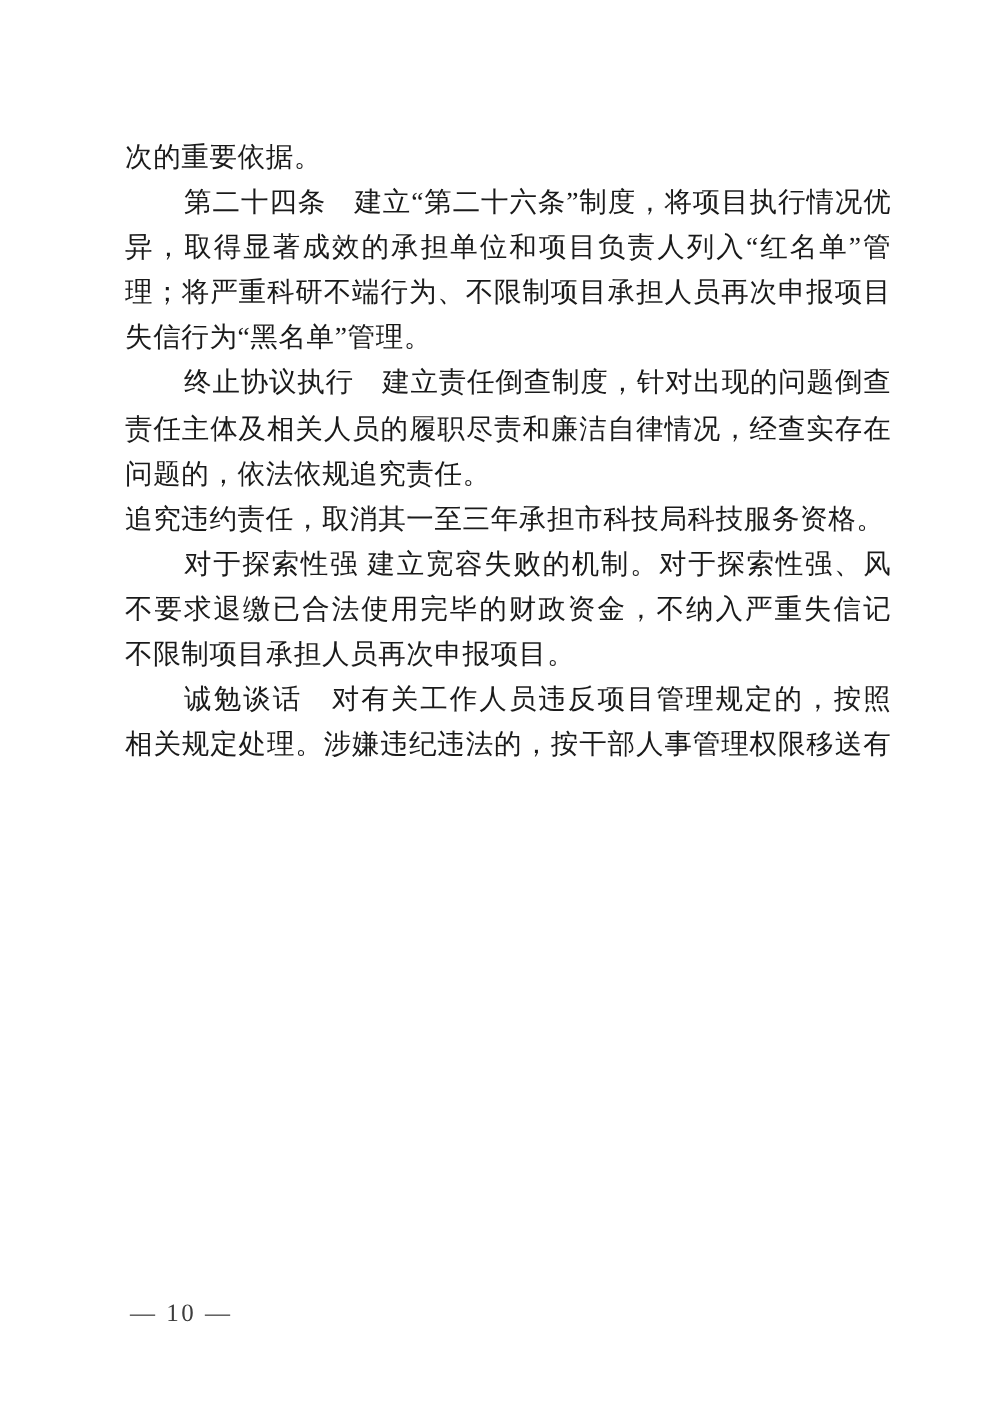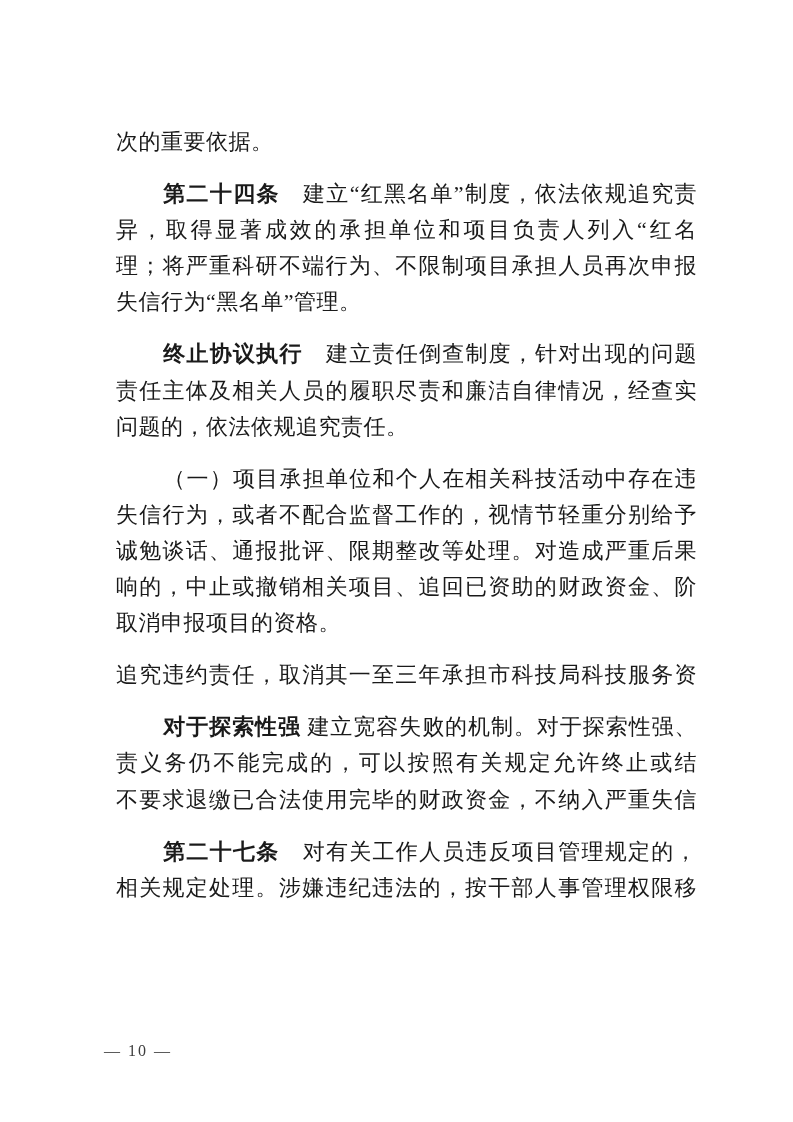"次的重要依据。" .paragraph { margin: 16px -> 0 }
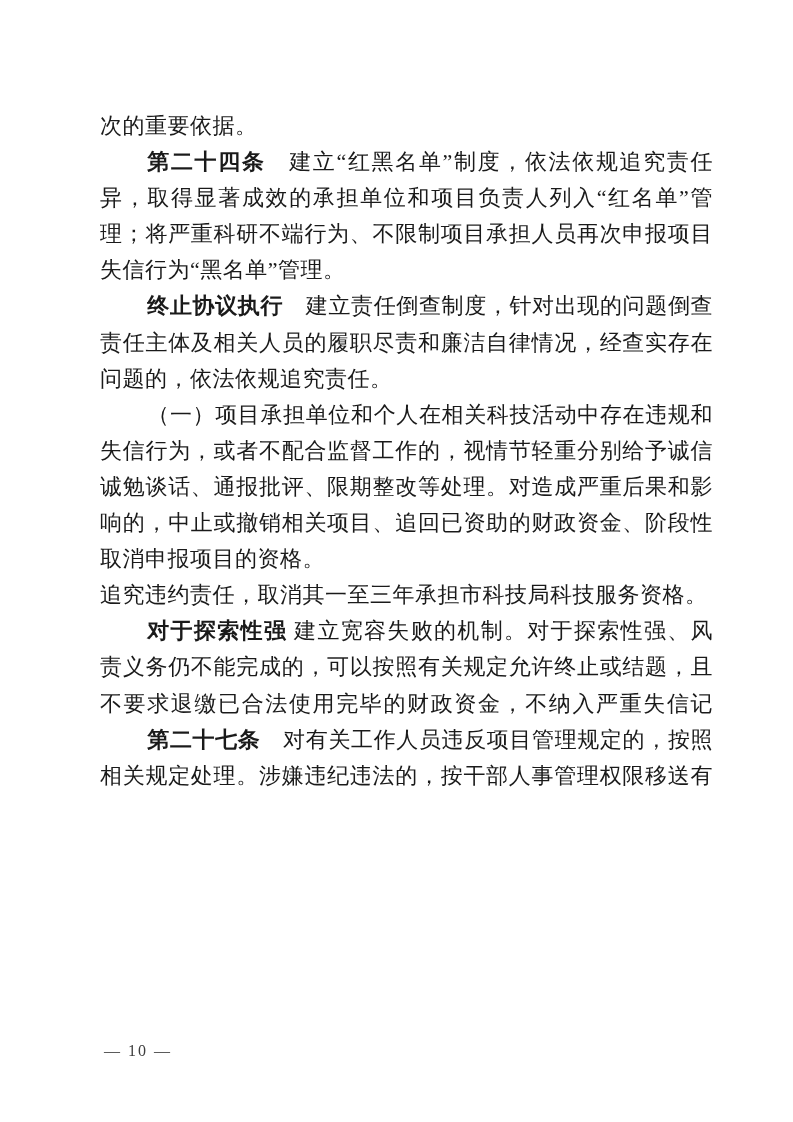"第二十四条" .heading { font-weight: 700 -> 400 }
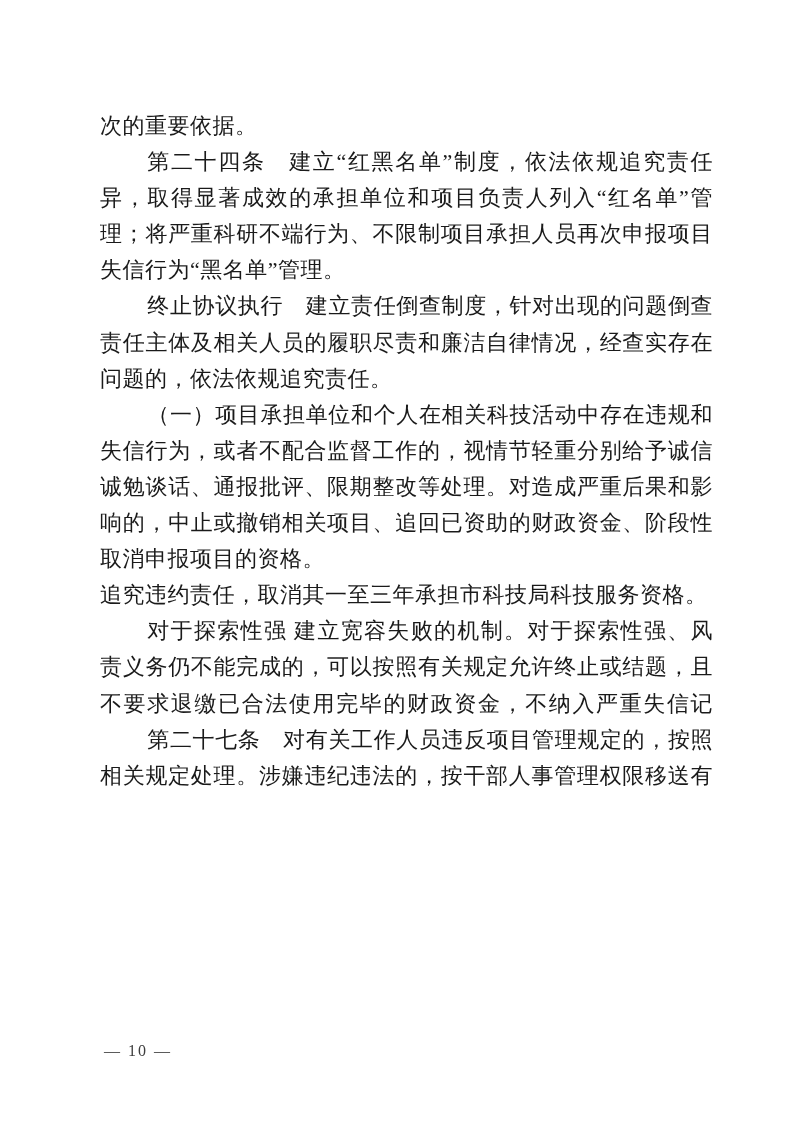"建立“红黑名单”制度，依法依规追究责任" span { text: 红黑名单”制度，依法依规追究责任 -> 第二十六条”制度，将项目执行情况优 }
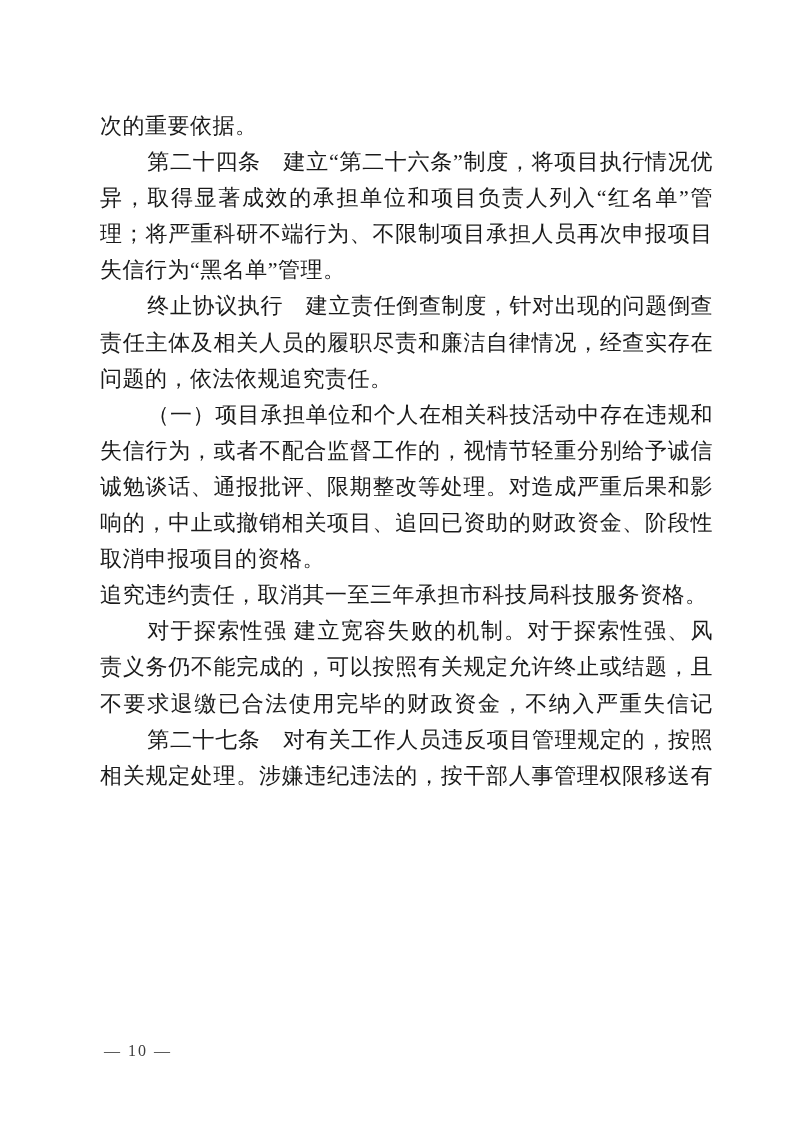"（一）项目承担单位和个人在相关科技活动中存在违规和" div.paragraph { html: <div> <div><span>（一）项目承担单位和个人在相关科技活动中存在违规和</span></div> <div><span>失信行为，或者不配合监督工作的，视情节轻重分别给予诚信</span></div> <div><span>诚勉谈话、通报批评、限期整改等处理。对造成严重后果和影</span></div> <div><span>响的，中止或撤销相关项目、追回已资助的财政资金、阶段性</span></div> <div><span>取消申报项目的资格。</span></div> </div> -> none }
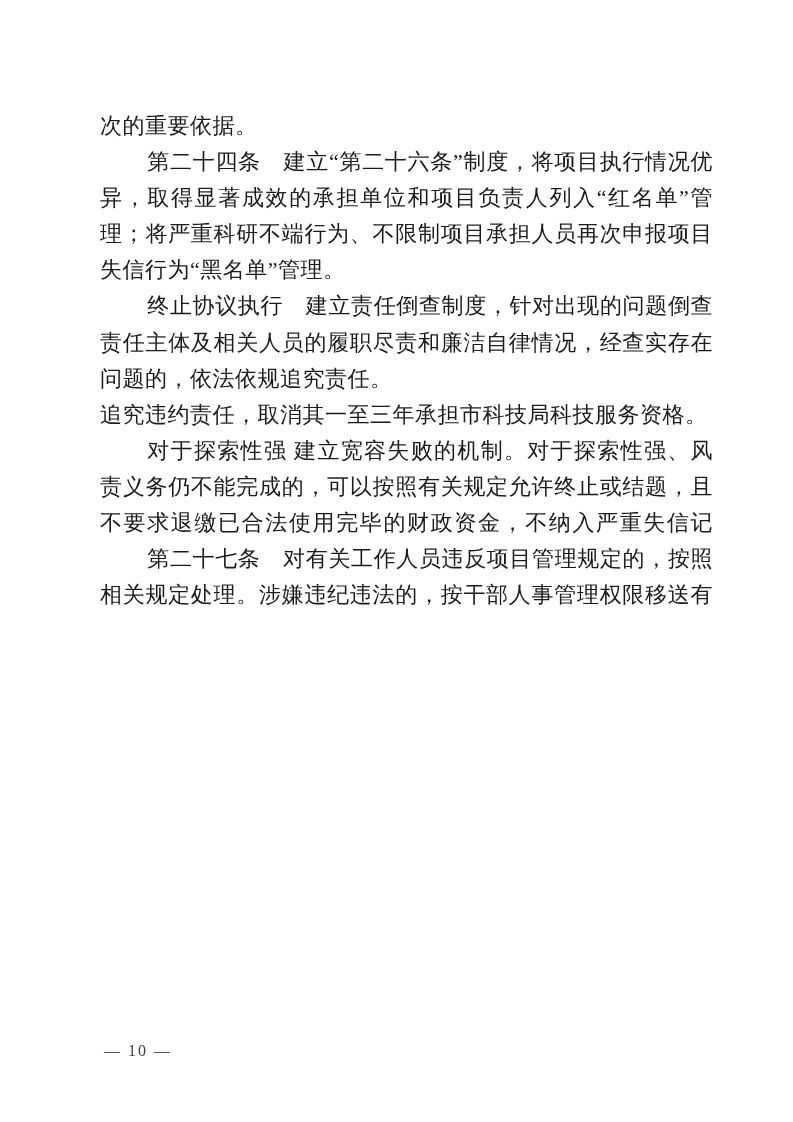"责义务仍不能完成的，可以按照有关规定允许终止或结题，且" div.line { html: <div><span>责义务仍不能完成的，可以按照有关规定允许终止或结题，且</span></div> -> none }
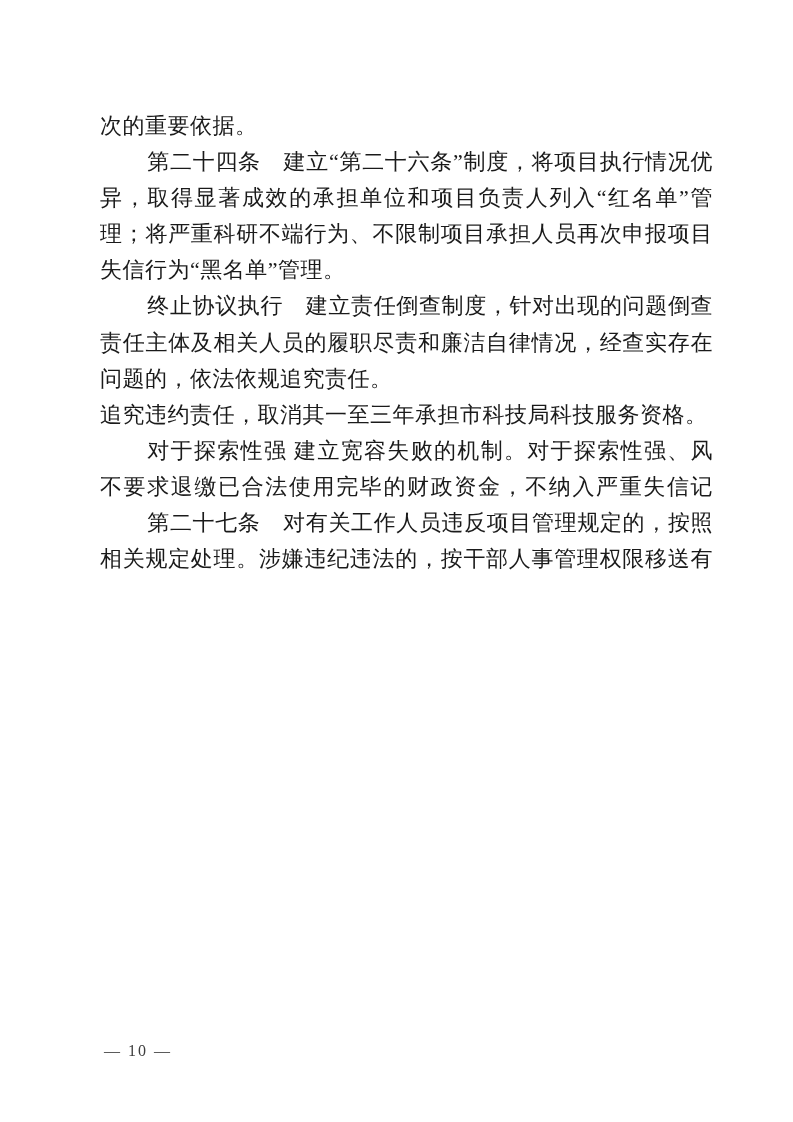"不限制项目承担人员再次申报项目。" div.line { html: none -> <div><span>不限制项目承担人员再次申报项目。</span></div> }
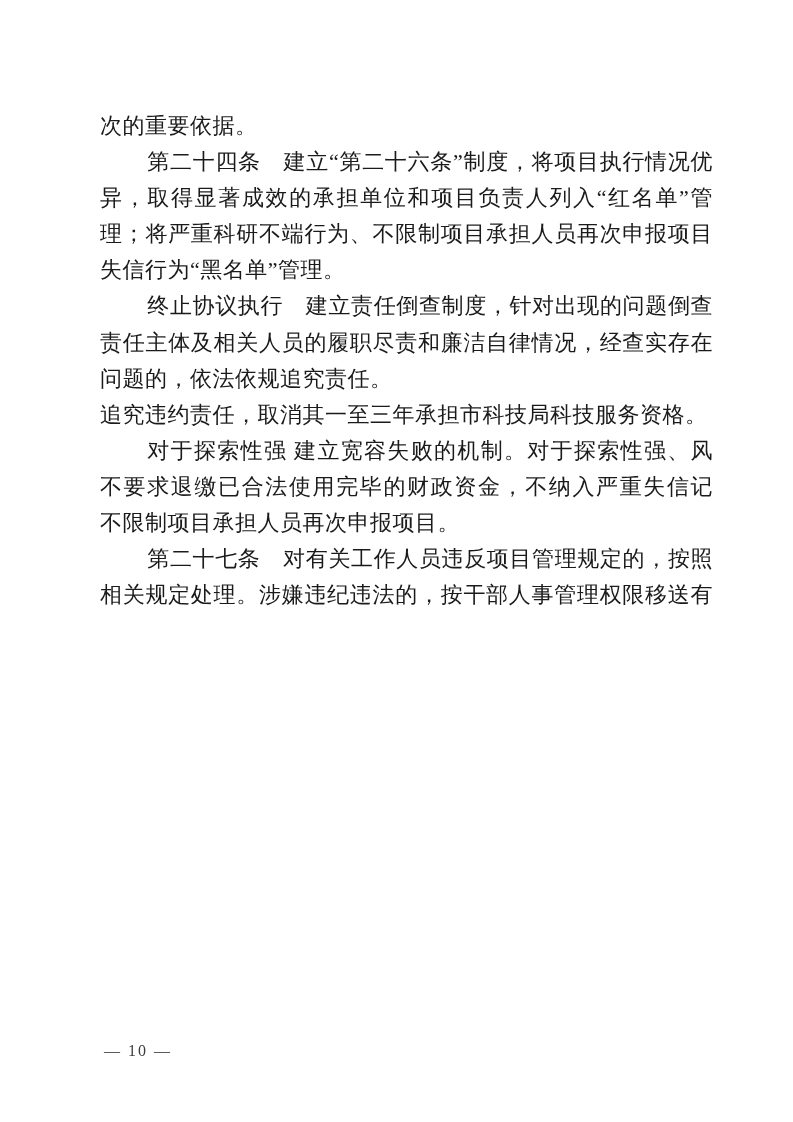"第二十七条" span.heading { text: 第二十七条 -> 诚勉谈话 }
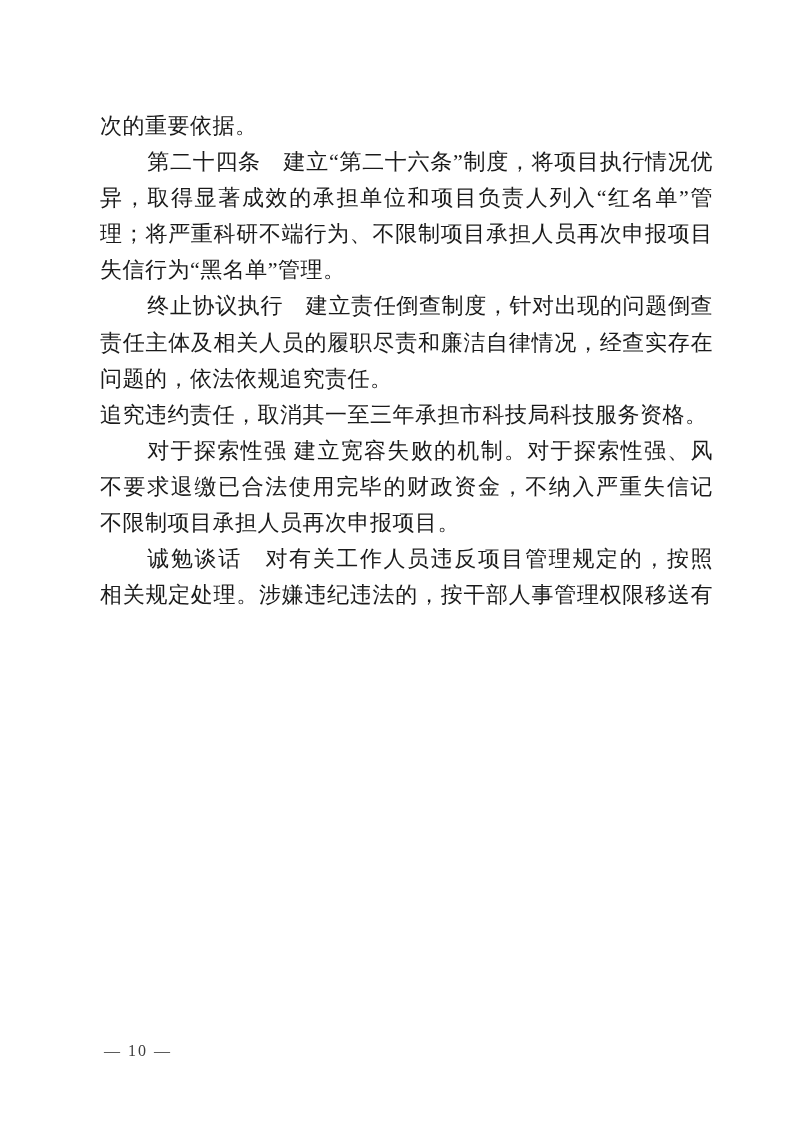"— 10 —" .footer { font-size: 16px -> 20px }
